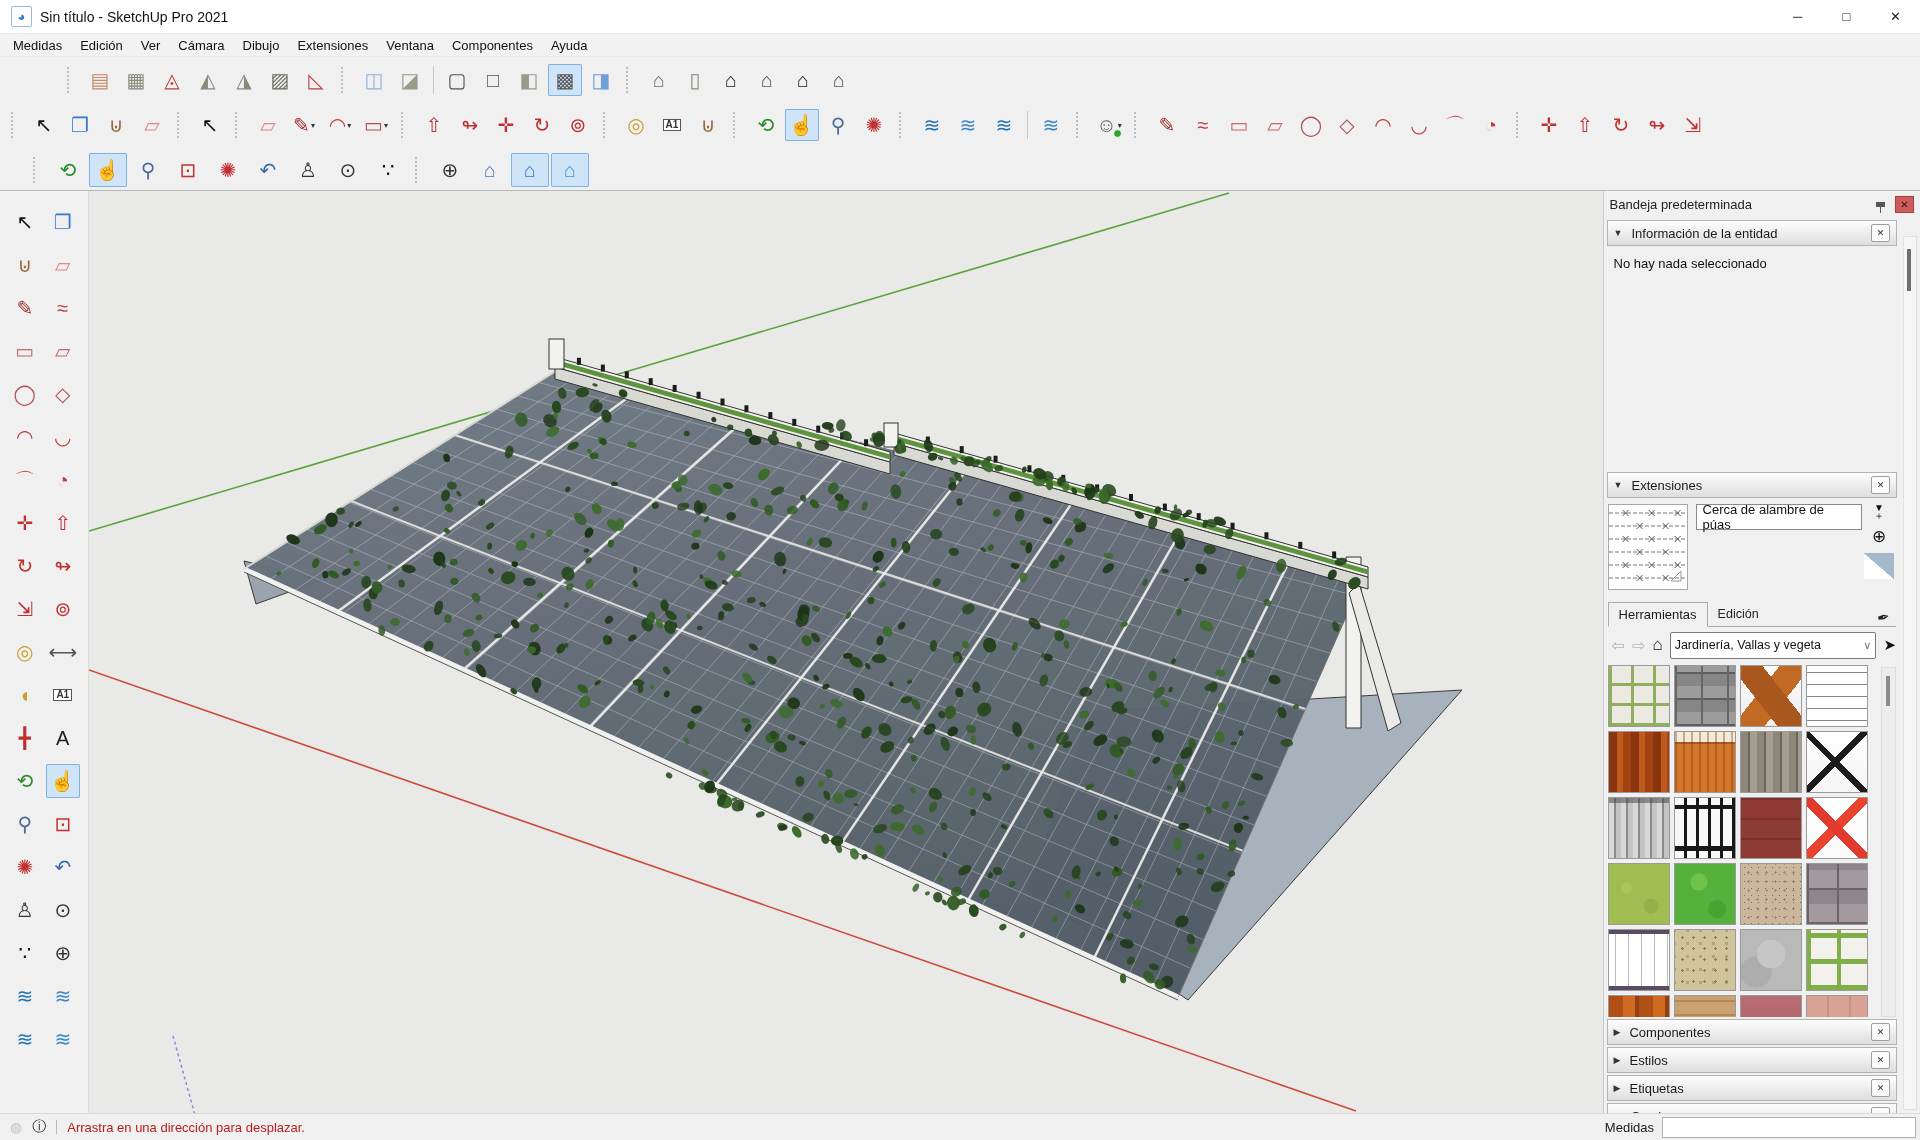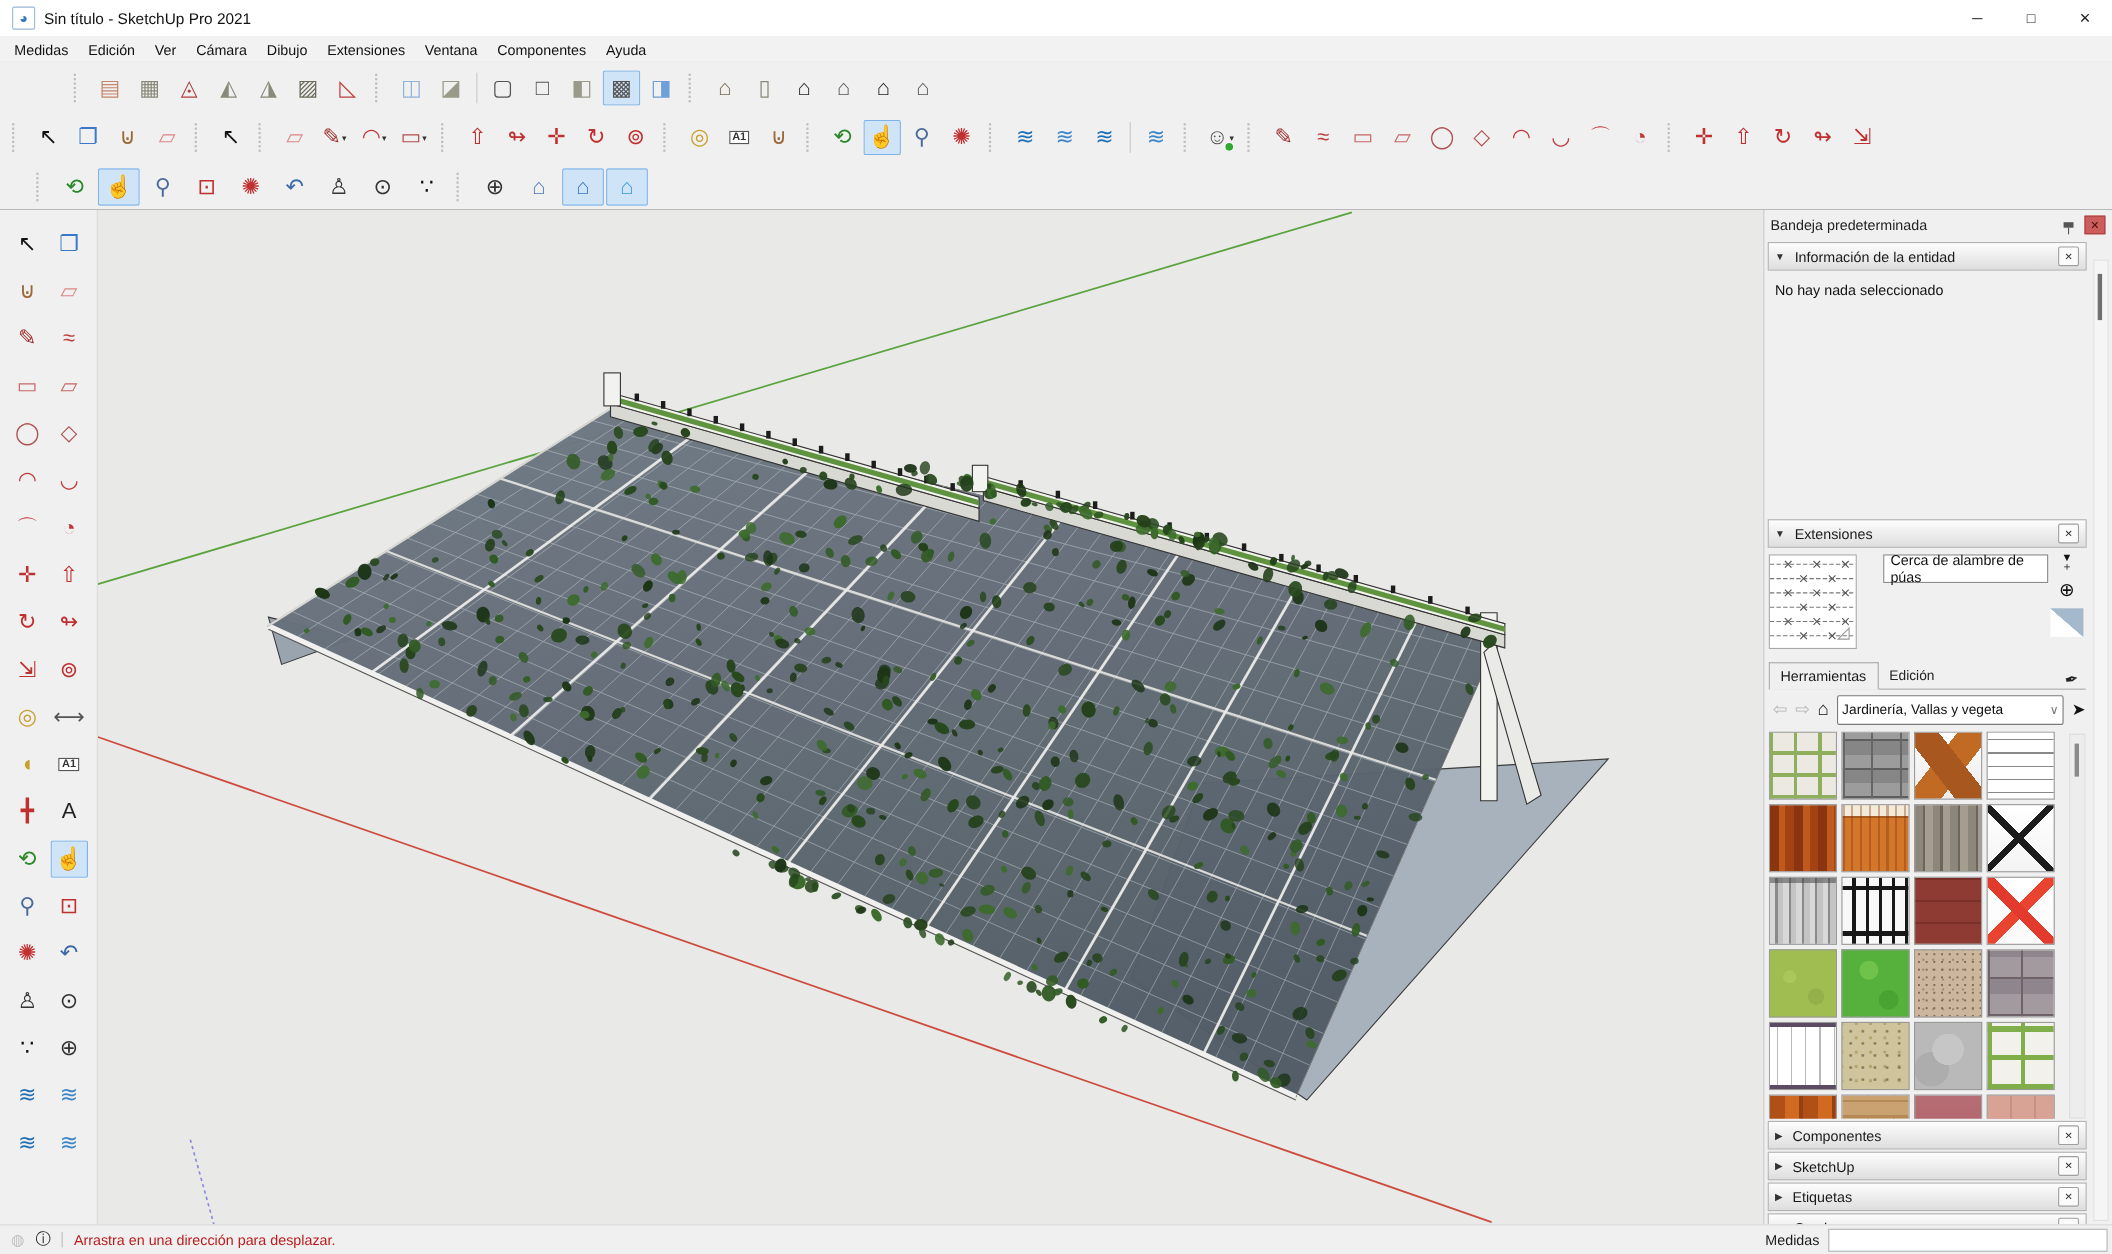"Cerca de alambre de púas" .matname { margin-left: 24px -> 8px }
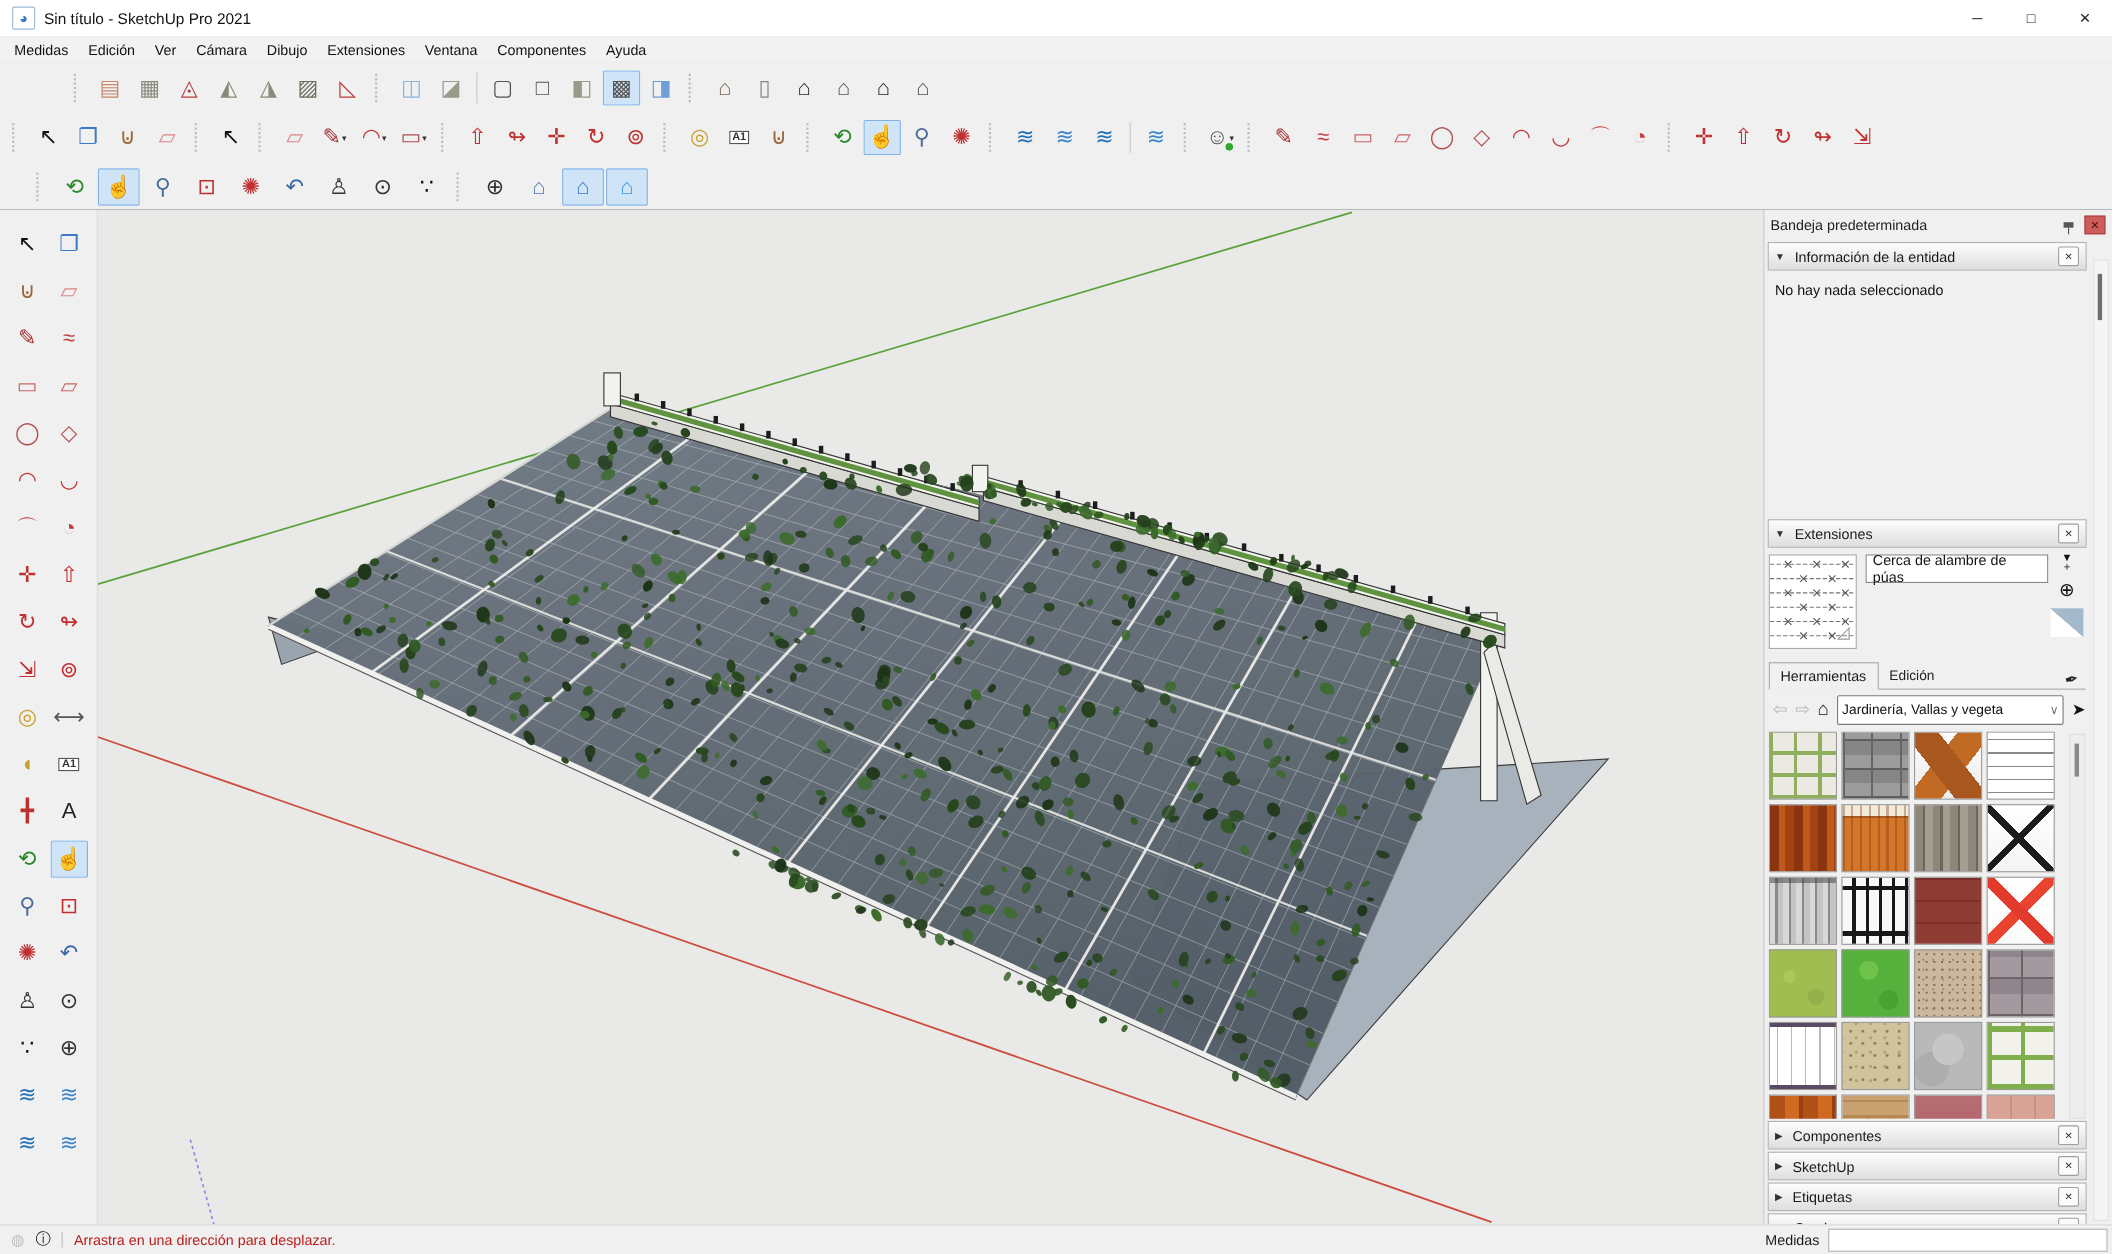"SketchUp" span.lbl { text: SketchUp -> Estilos }
